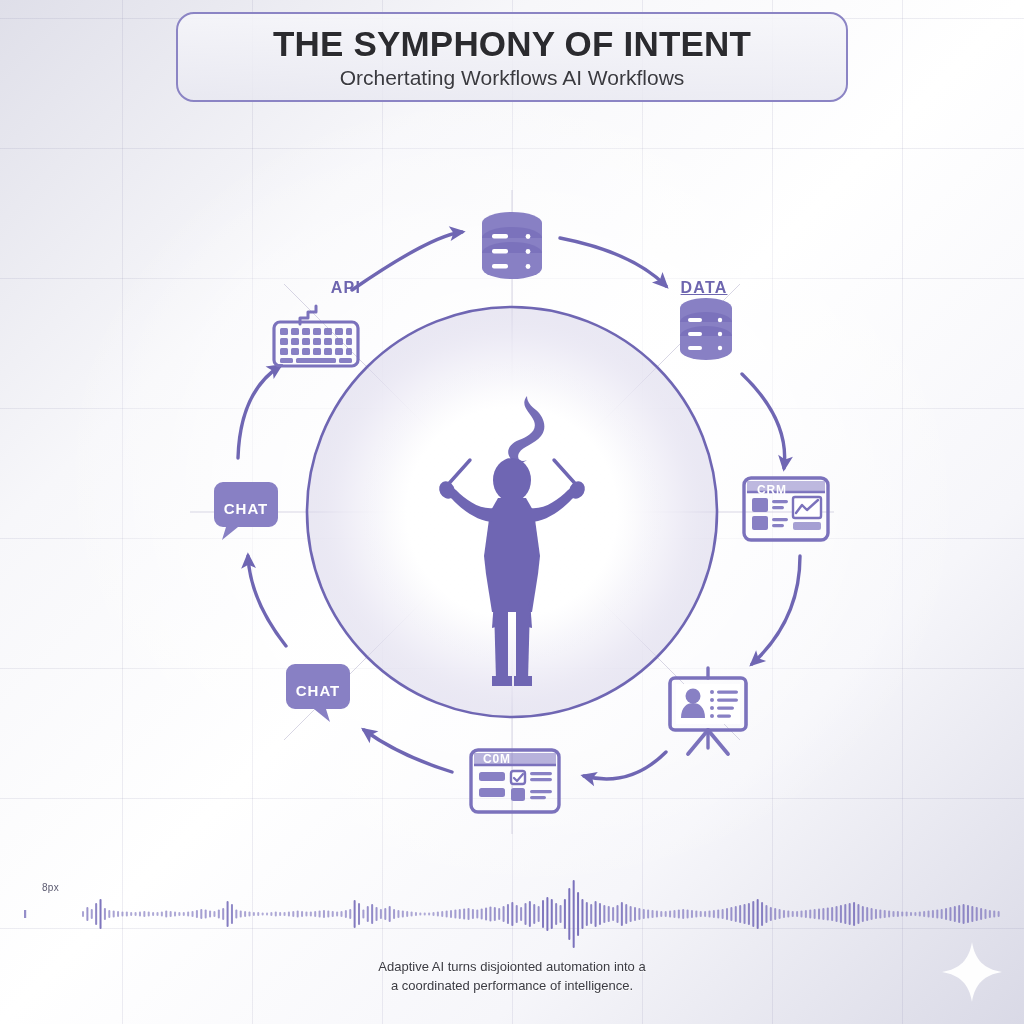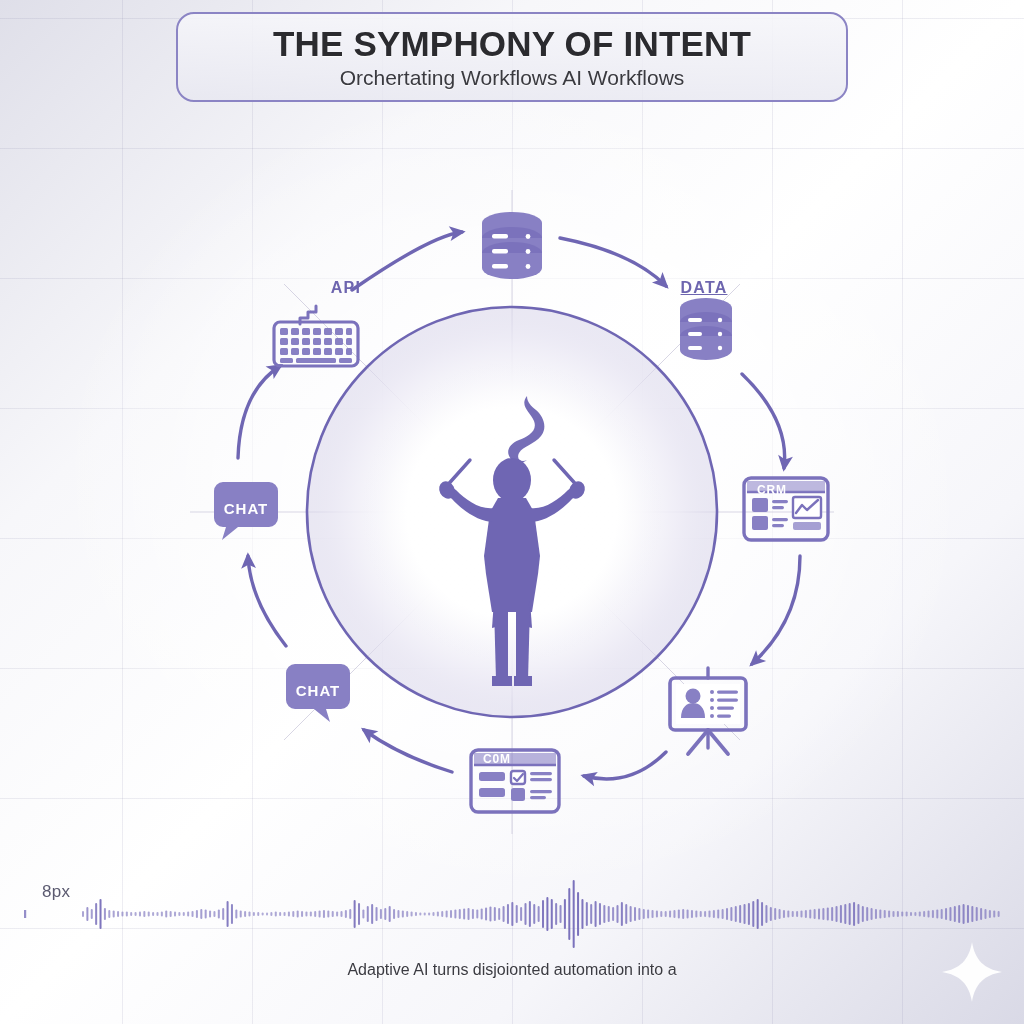"8px" #wave-label { font-size: 17px -> 10px }
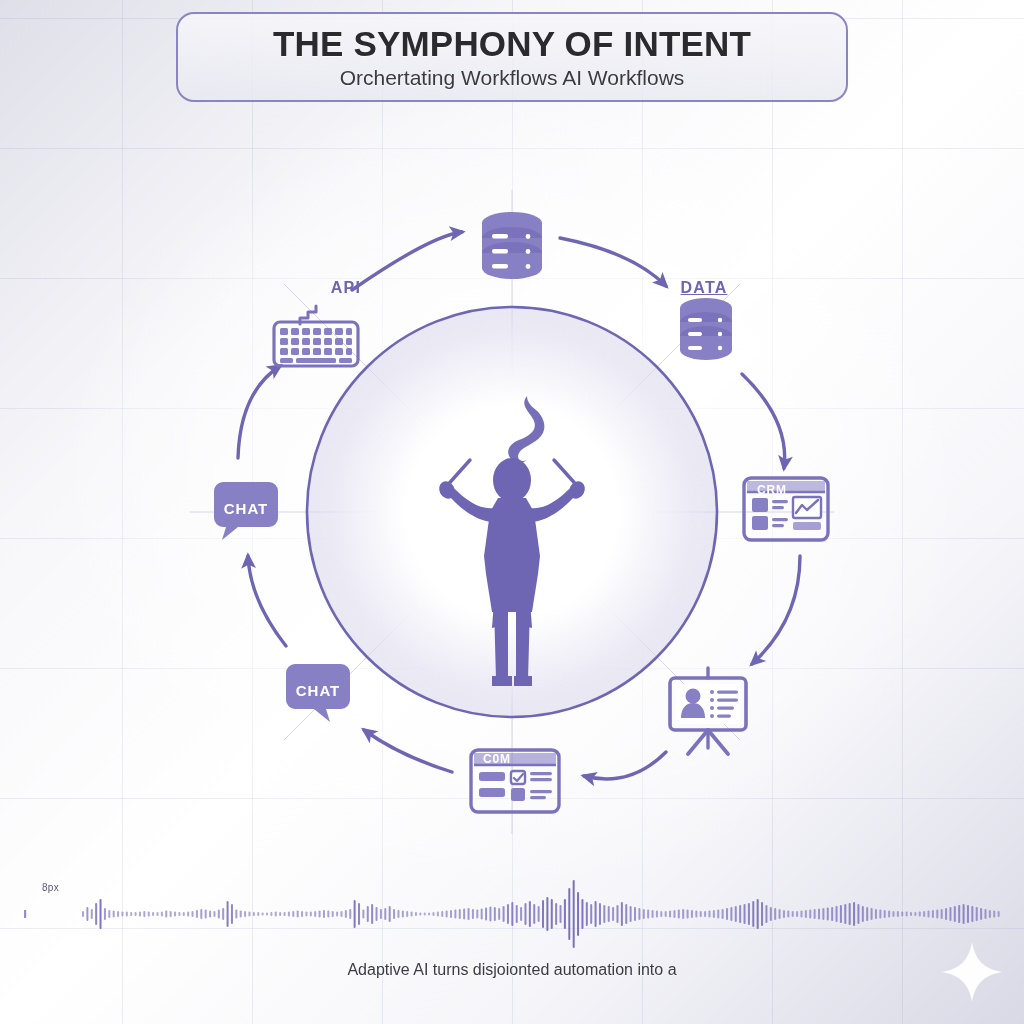"Adaptive AI turns disjoionted automation" #caption { font-size: 16px -> 13px }
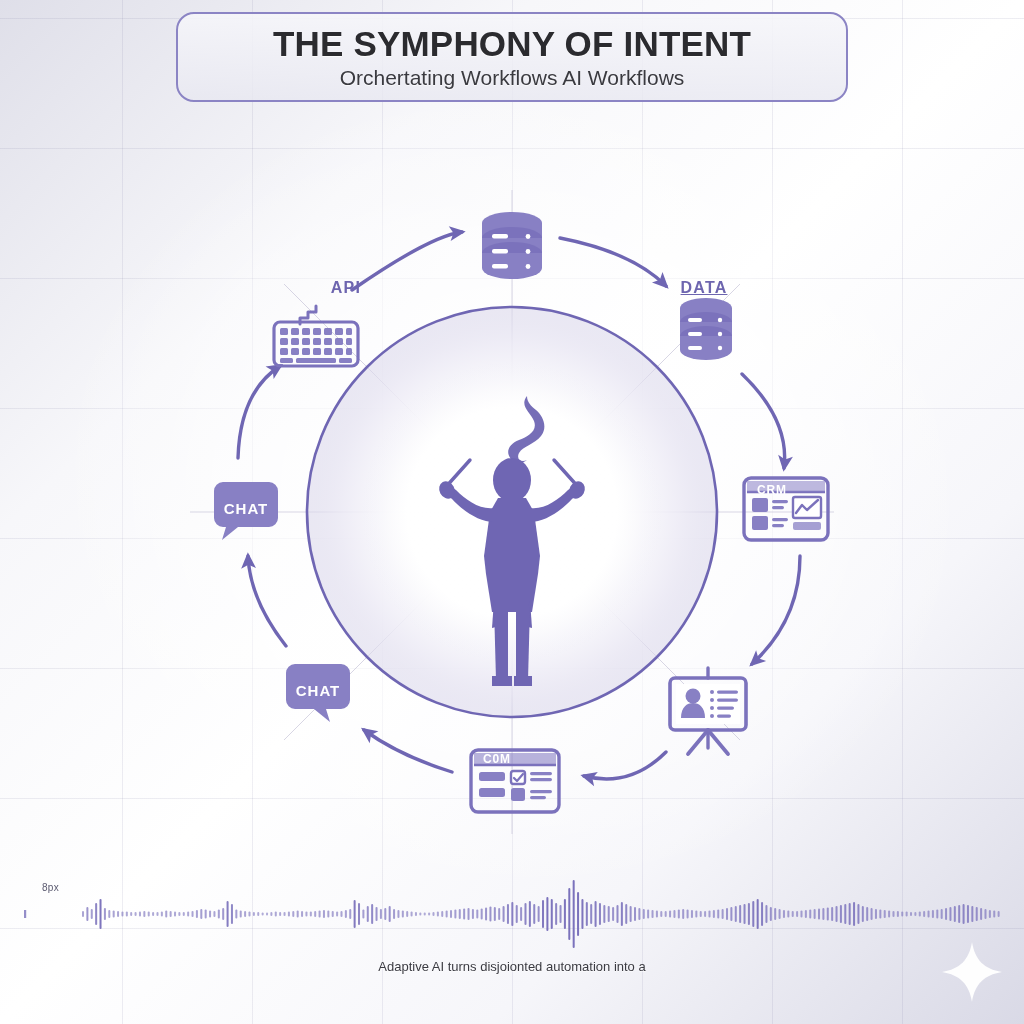"a coordinated performance of" div { html: none -> <div>a coordinated performance of intelligence.</div> }
